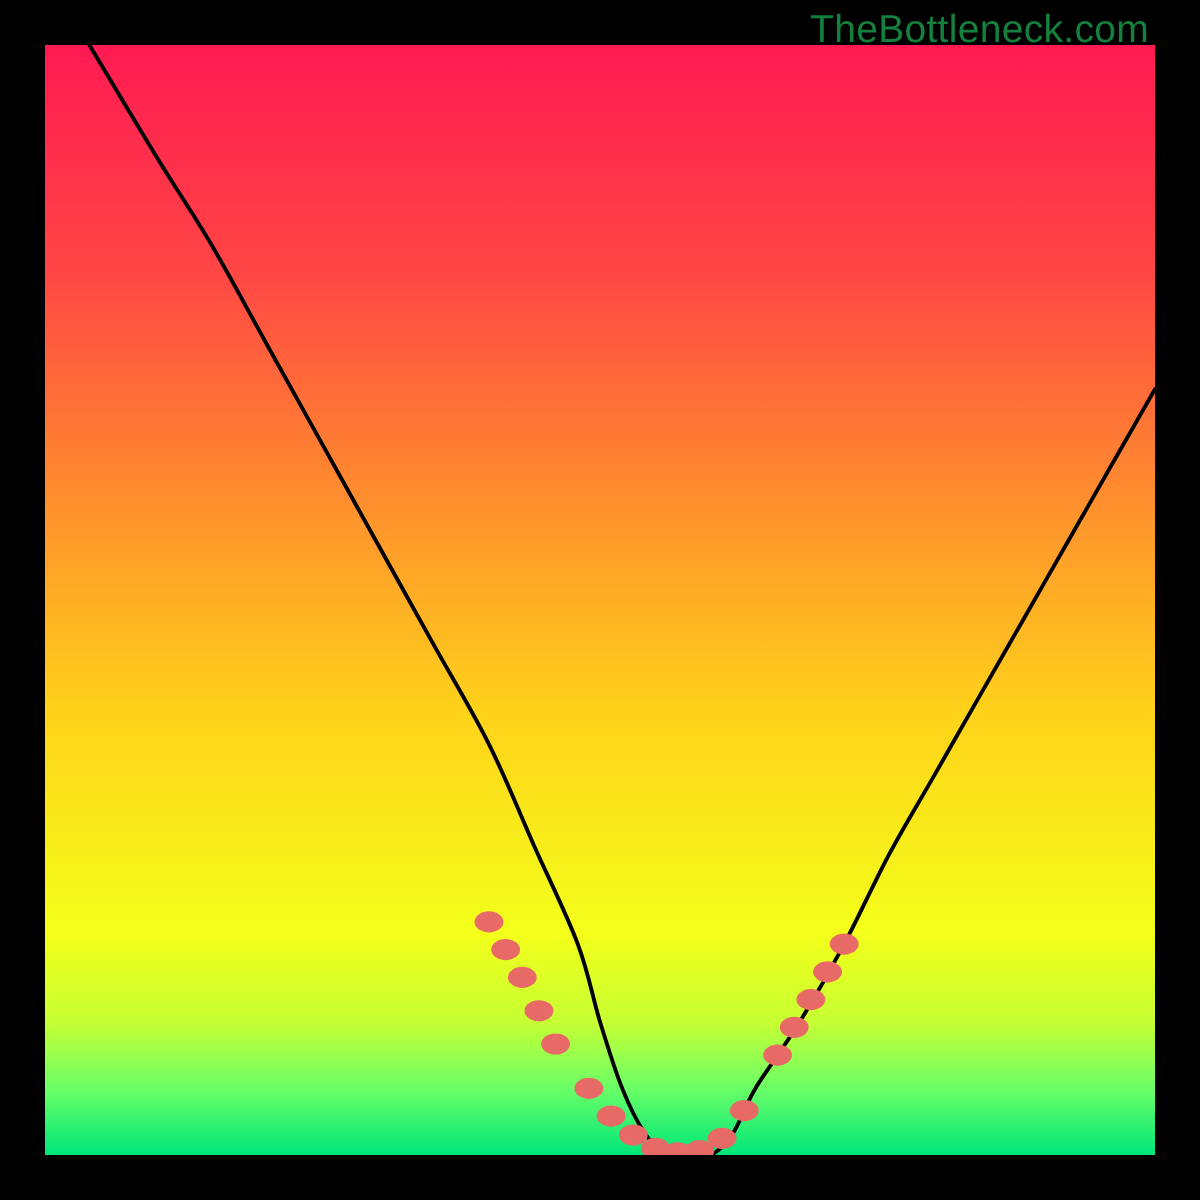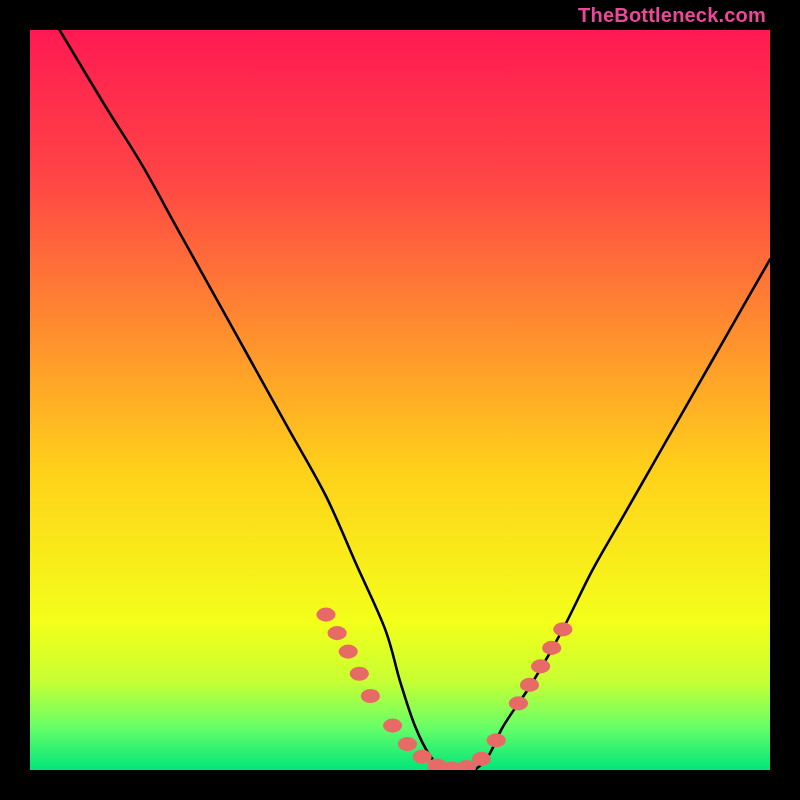"TheBottleneck.com" .watermark { color: #ec4899 -> #15803d; font-size: 20px -> 26px; font-weight: 700 -> 400 }
